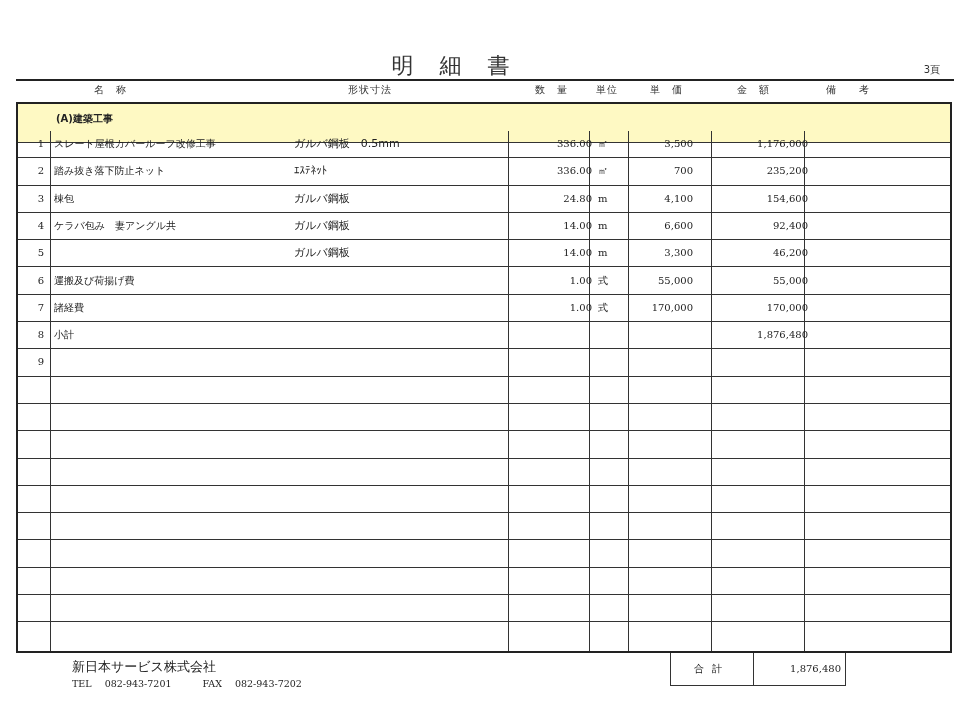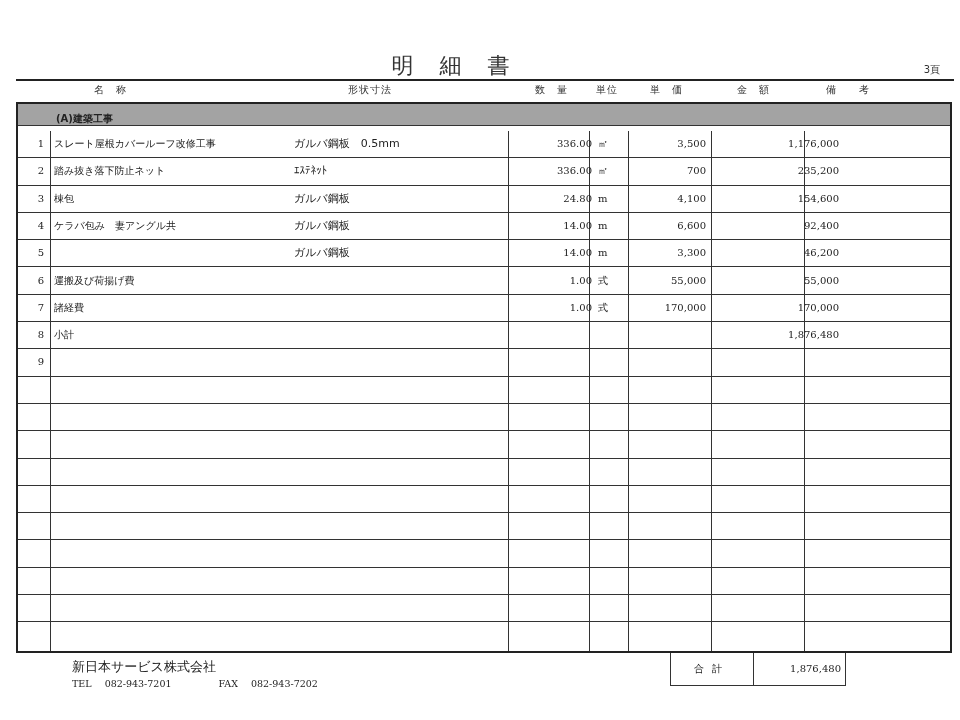"(A)建築工事" .section-row { background: #a3a3a3 -> #fef9c3; height: 22px -> 39px }
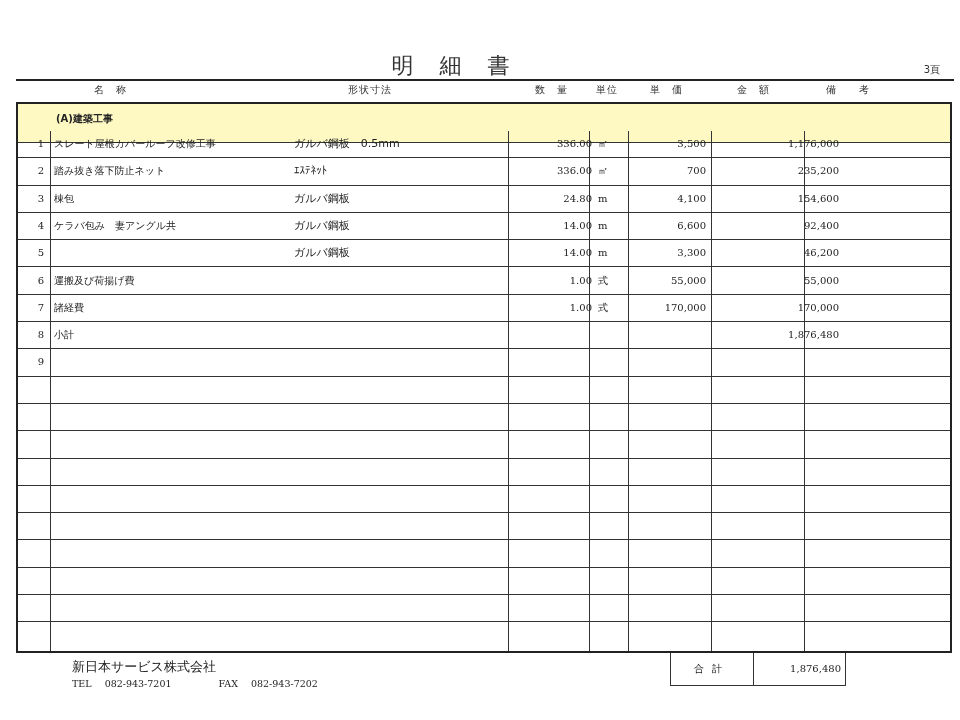"3,500" .c-price { padding-right: 6px -> 19px }
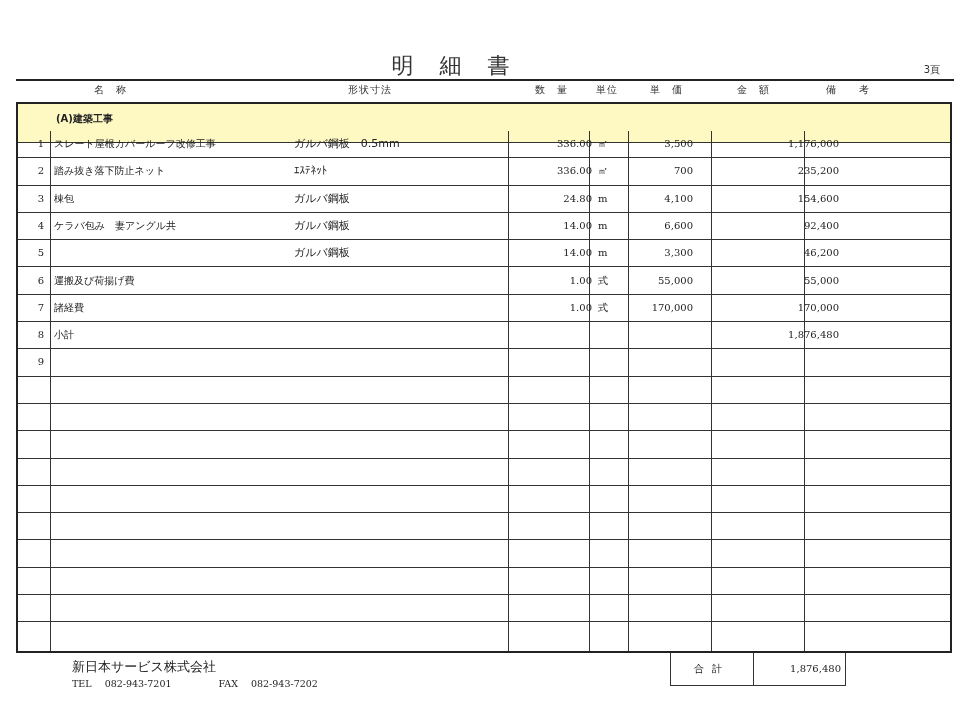"1,176,000" .c-amount { left: 736px -> 705px }
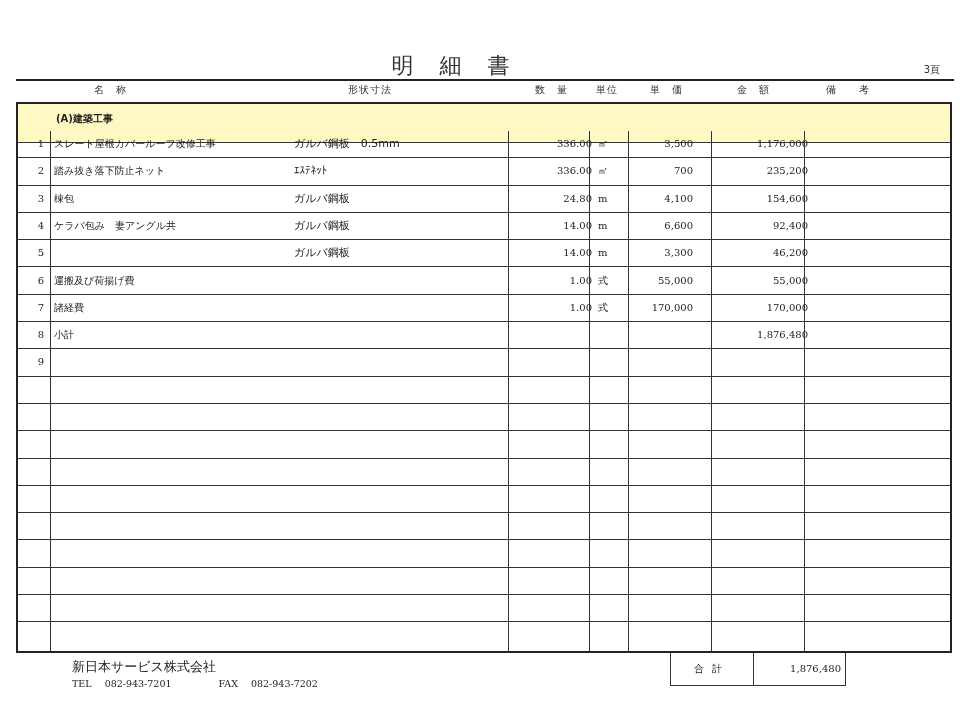"082-943-7201" span { margin-right: 44px -> 28px }
